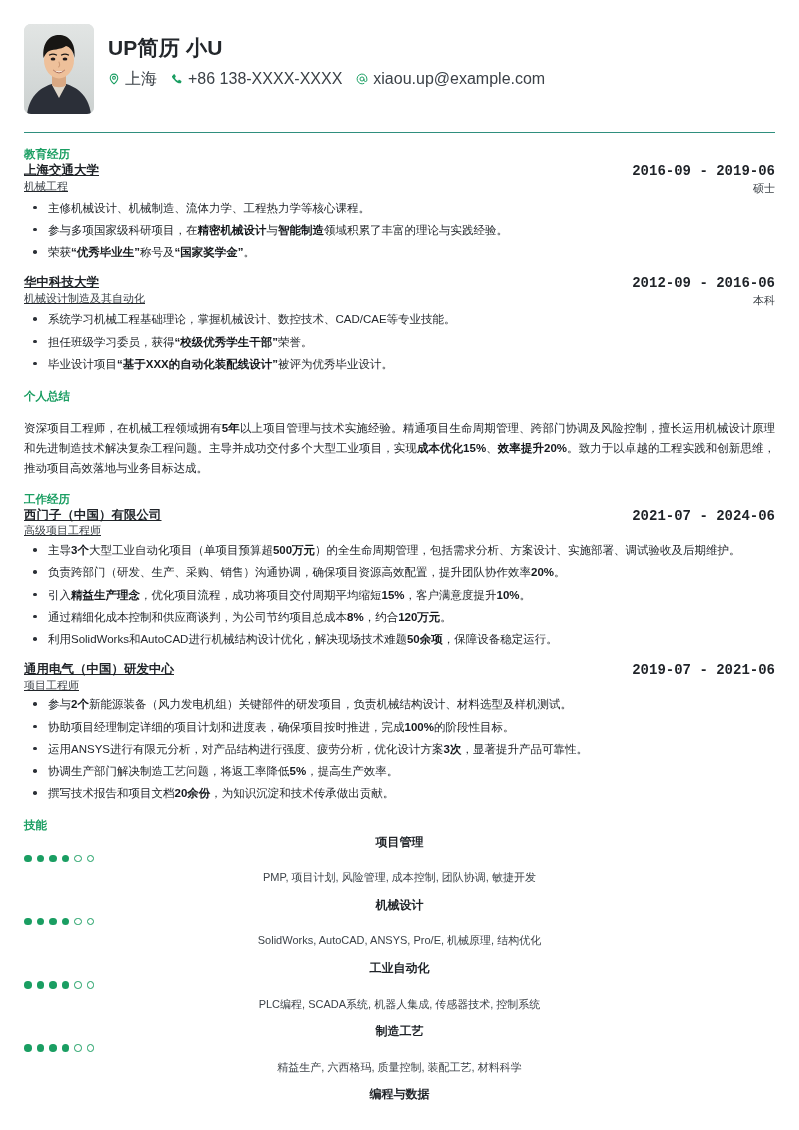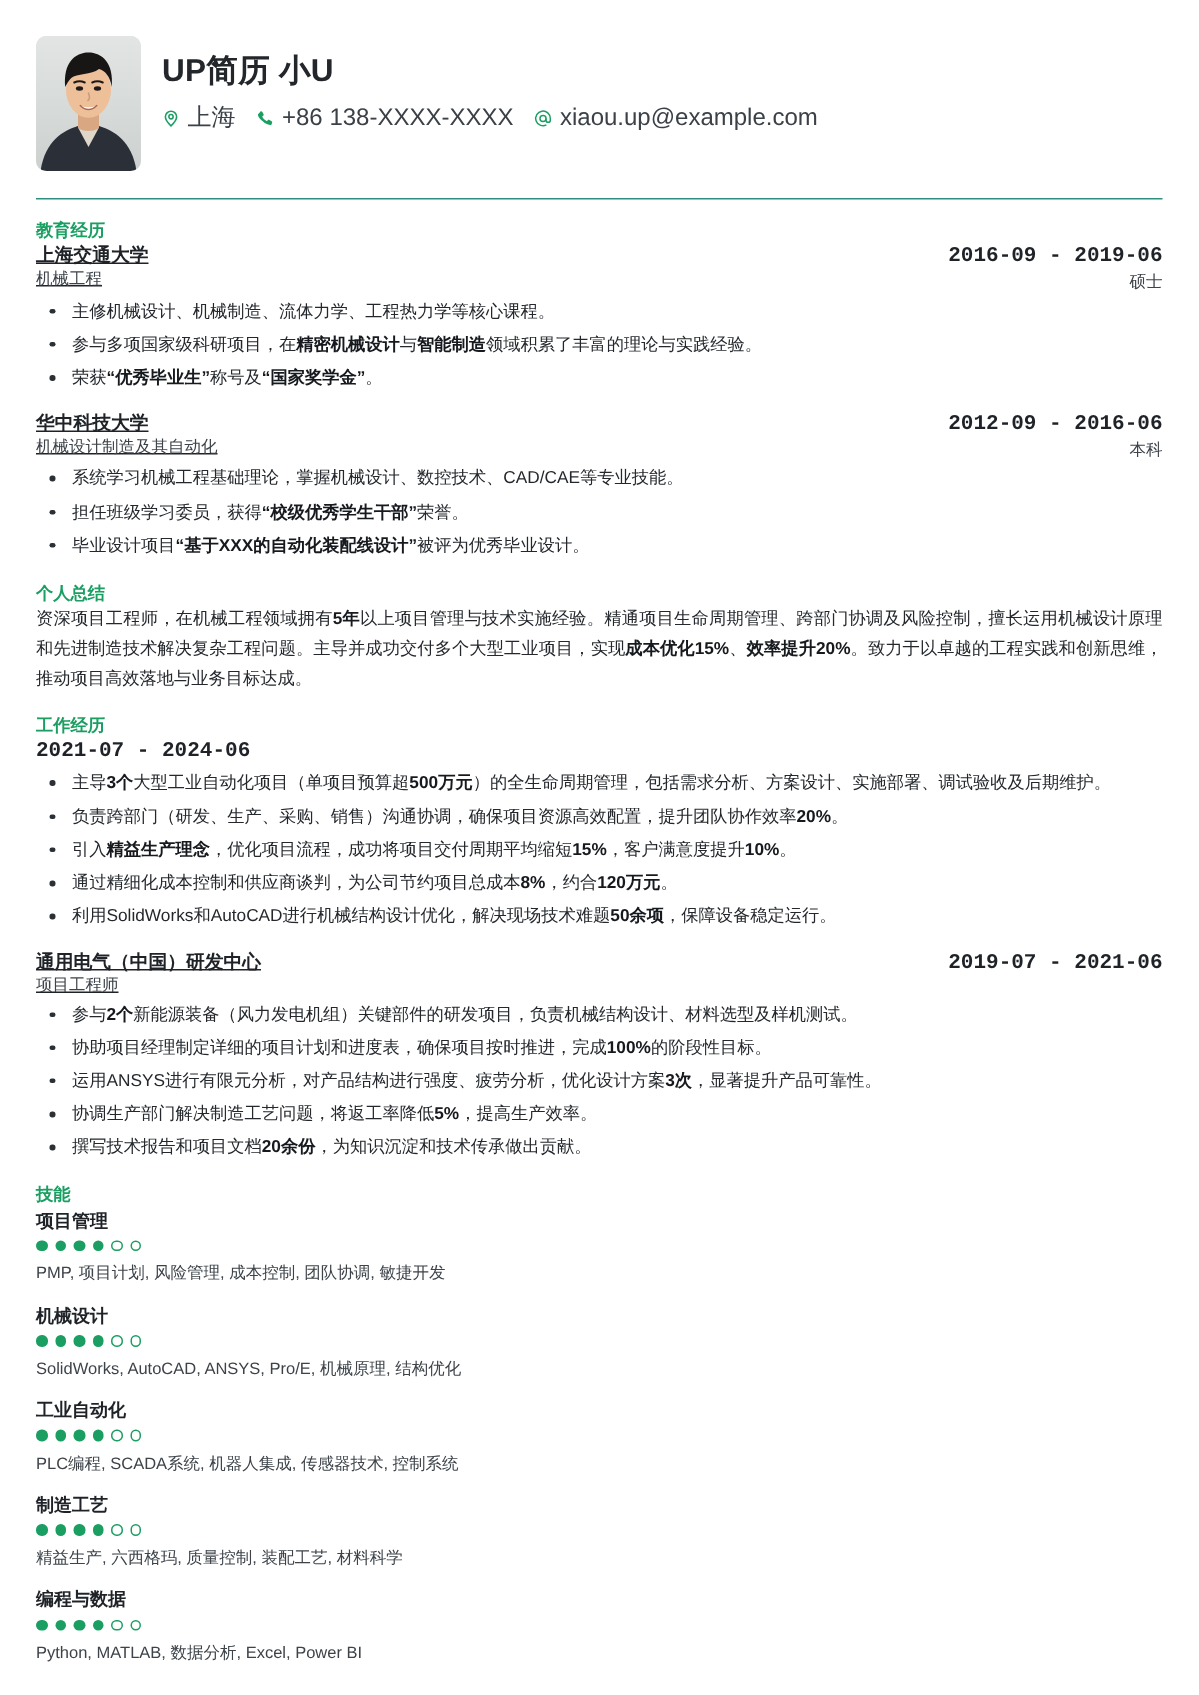"资深项目工程师，在机械工程领域拥有5年以上项目管理与技术实施经验。精通项目生命周" .summary-text { margin: 1px 0 0 0 -> 16px 0 0 0 }
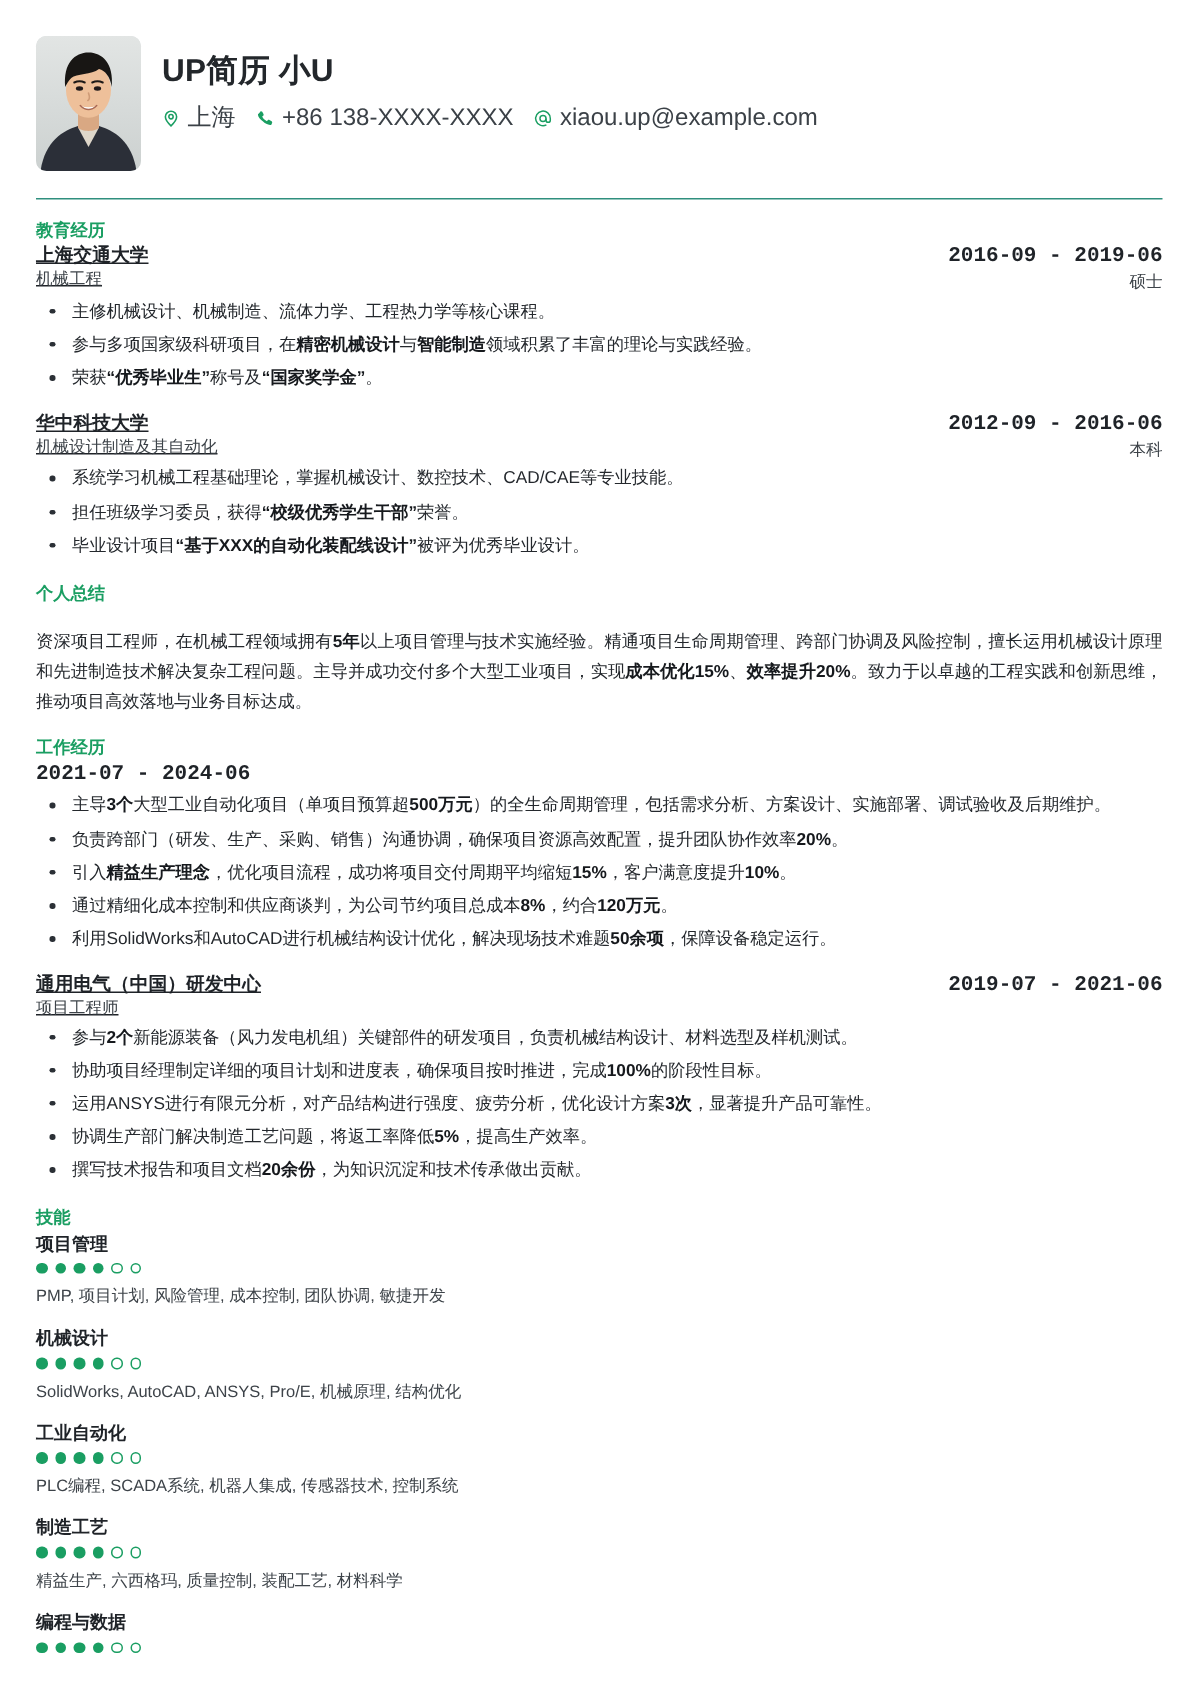"西门子（中国）有限公司" div.entry-left { html: none -> <div> <div>西门子（中国）有限公司</div> <div>高级项目工程师</div> </div> }
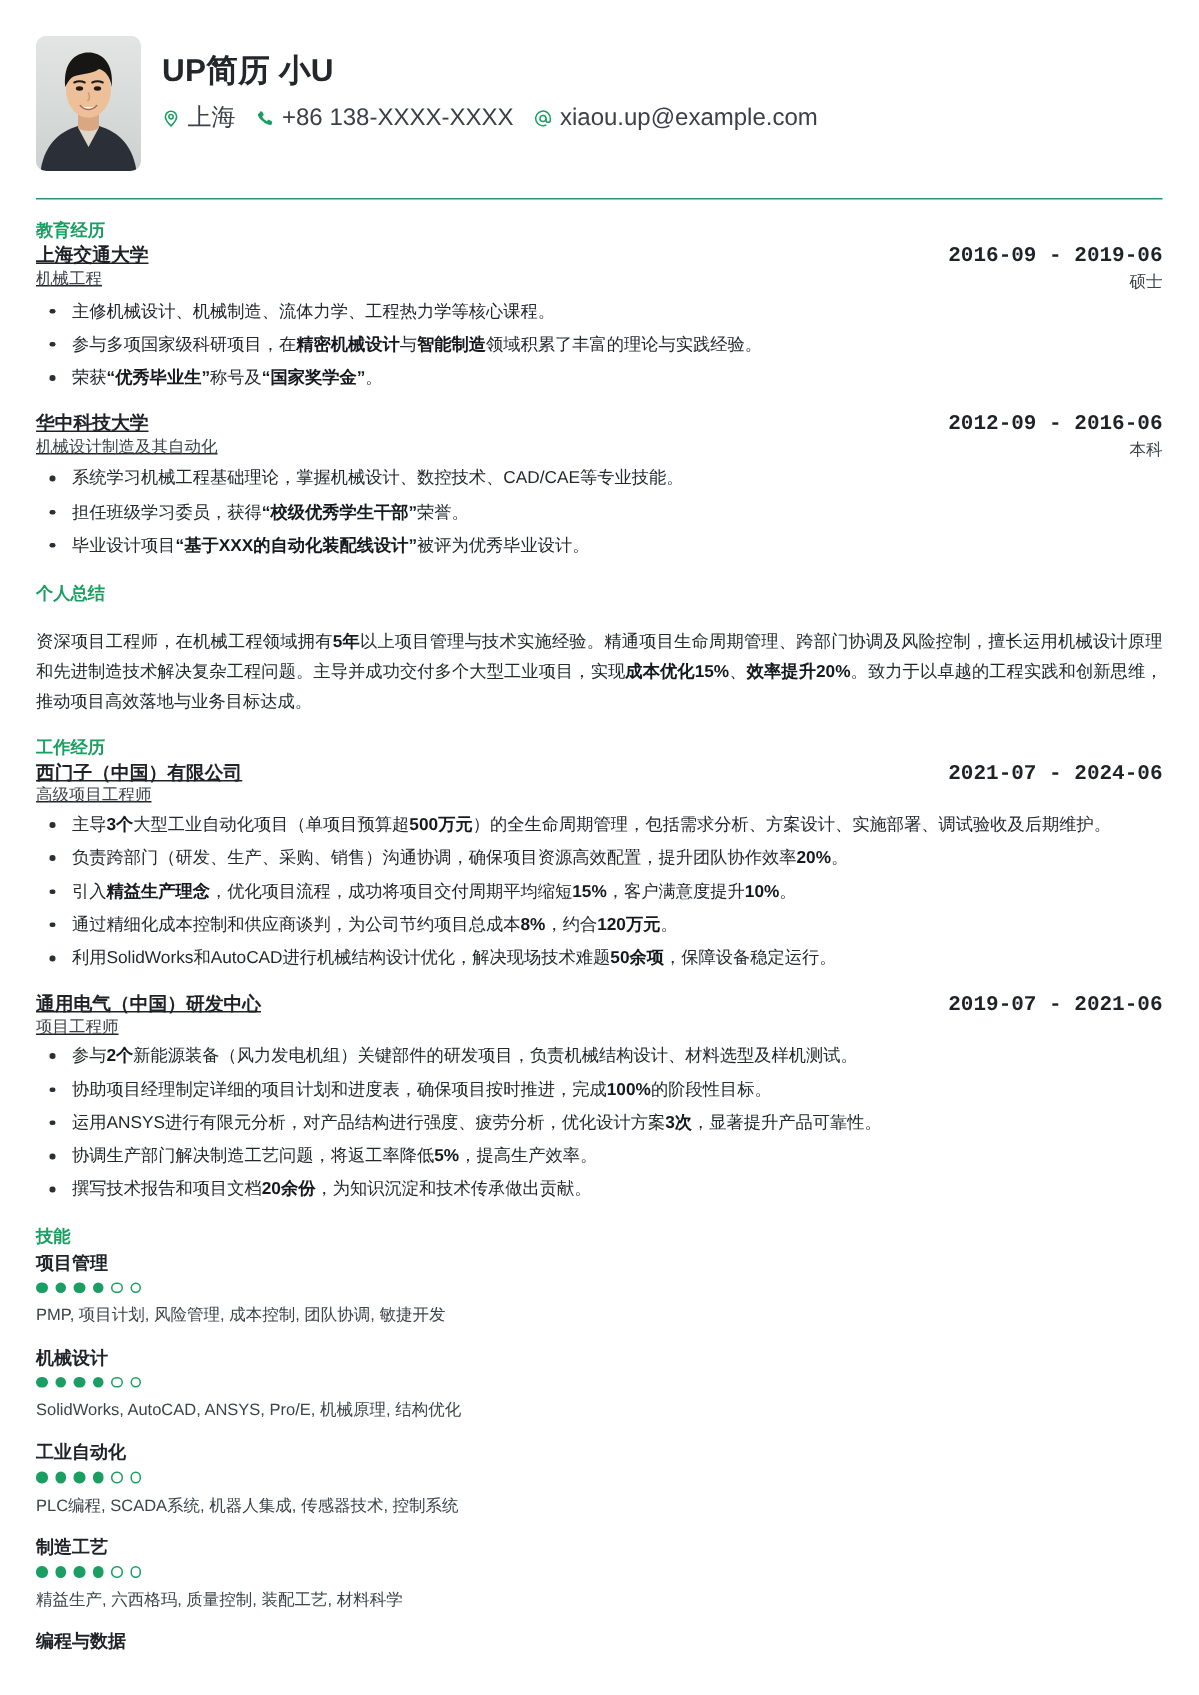"项目管理" .skill-group { text-align: none -> center }
